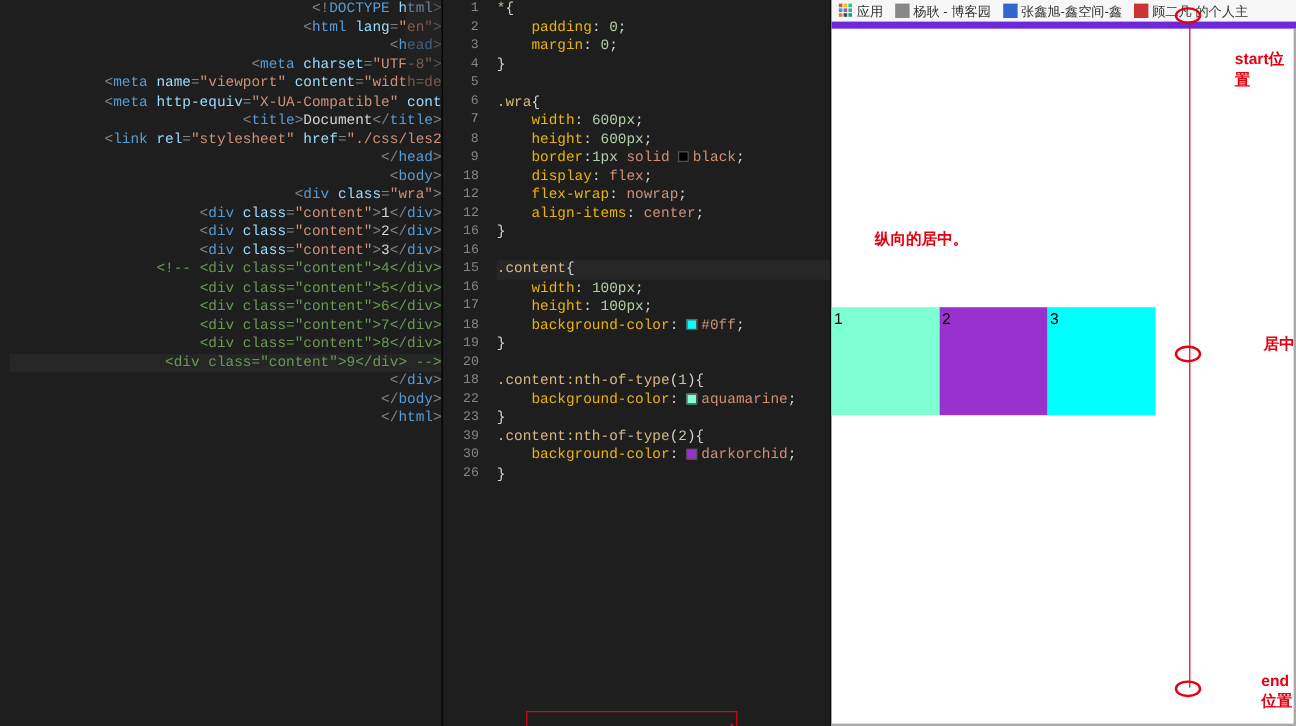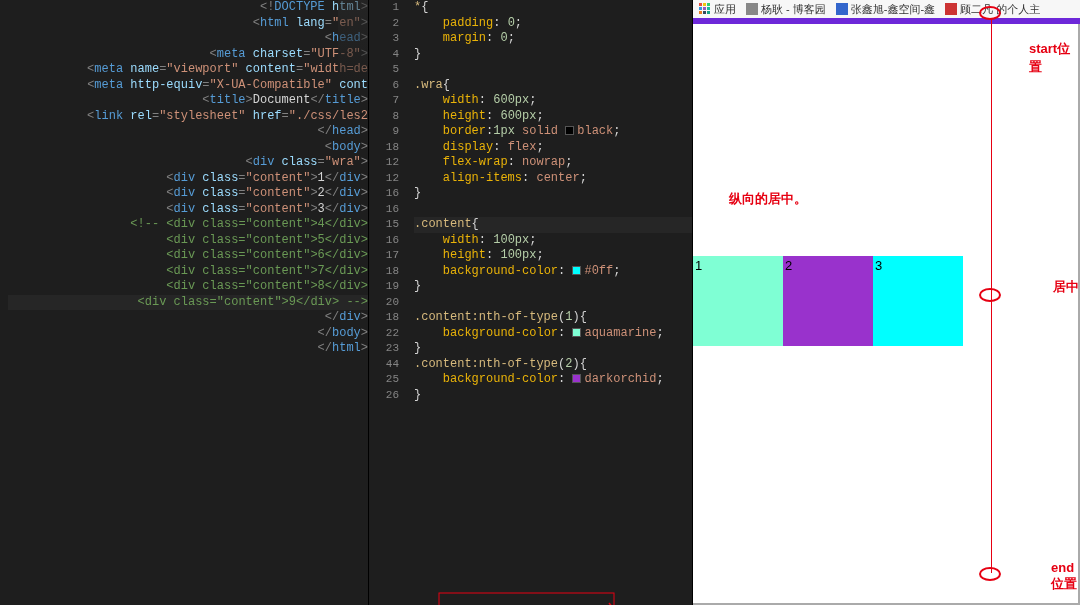"44" div { text: 44 -> 39 }
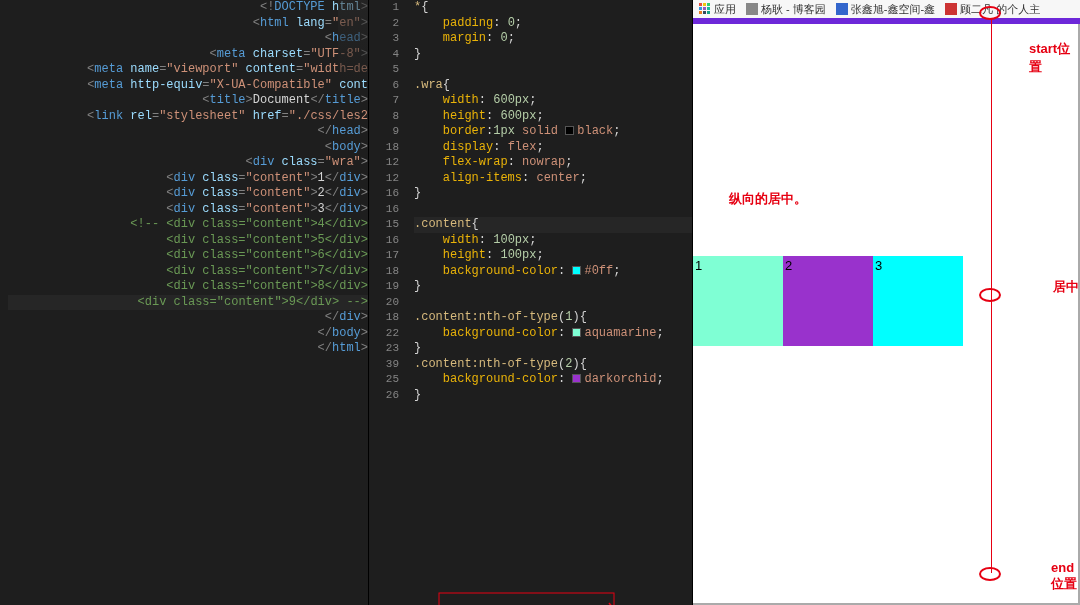"25" div { text: 25 -> 30 }
